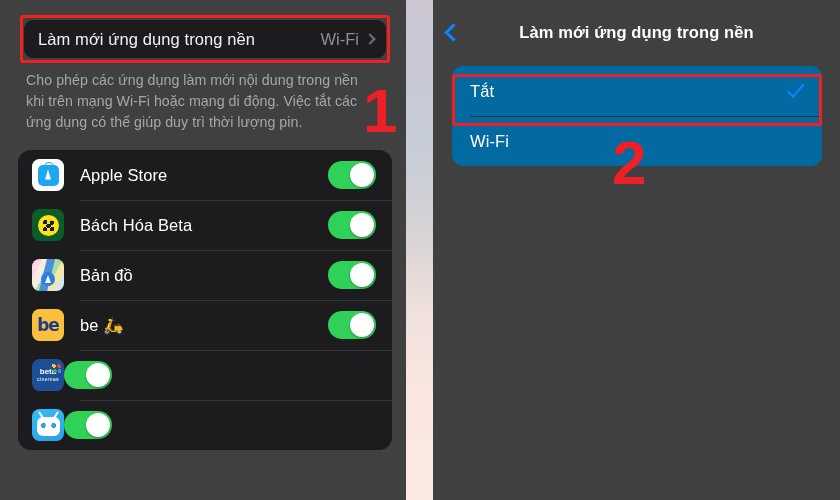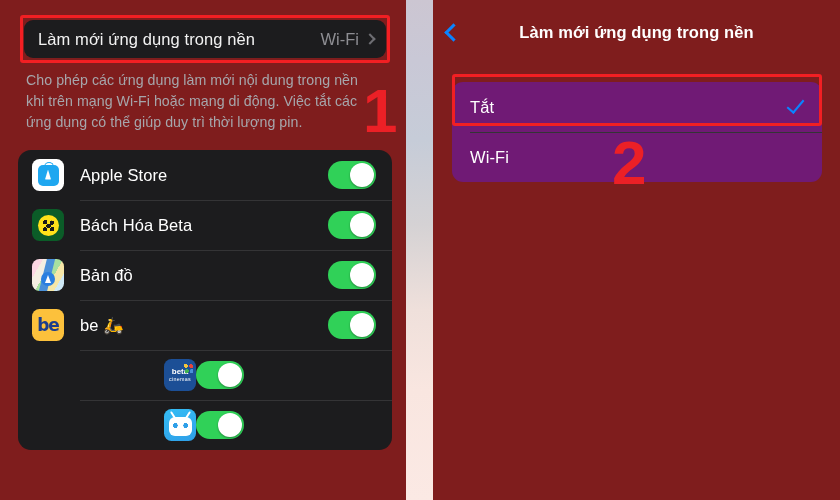"Làm mới ứng dụng trong" .panel { background: #7f1d1d -> #404040 }
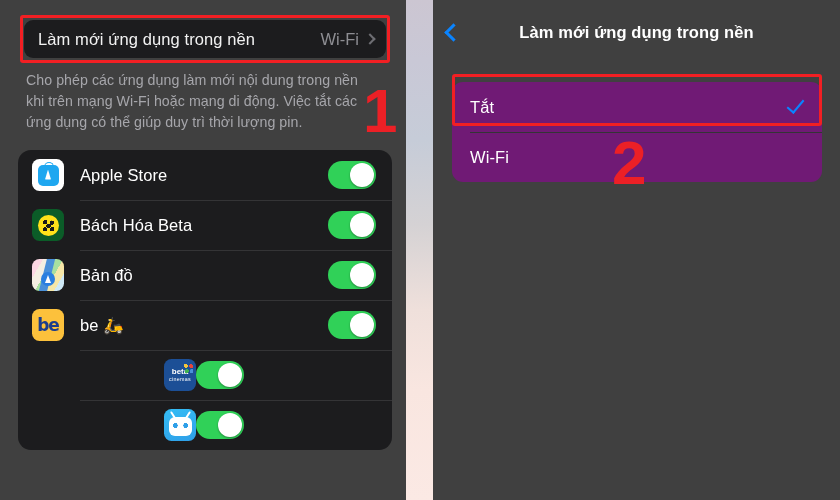"Tắt" .optlist { background: #701a75 -> #0369a1; top: 82px -> 66px }
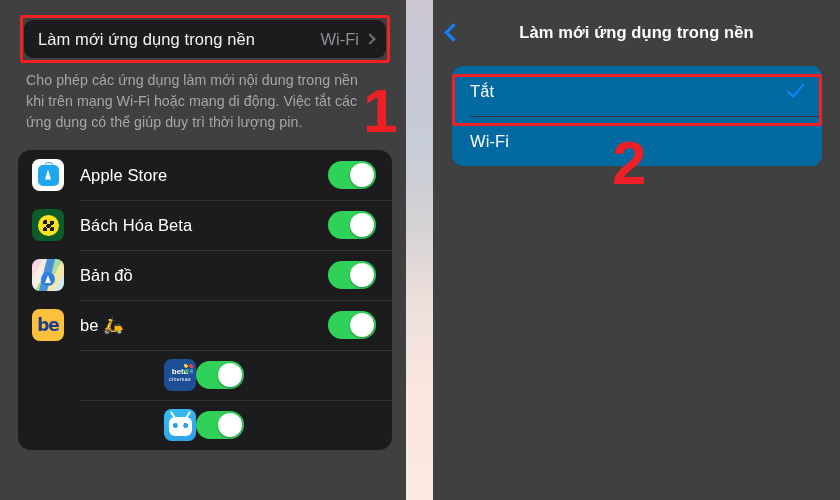"Apple Store" .app-row { justify-content: center -> none }
